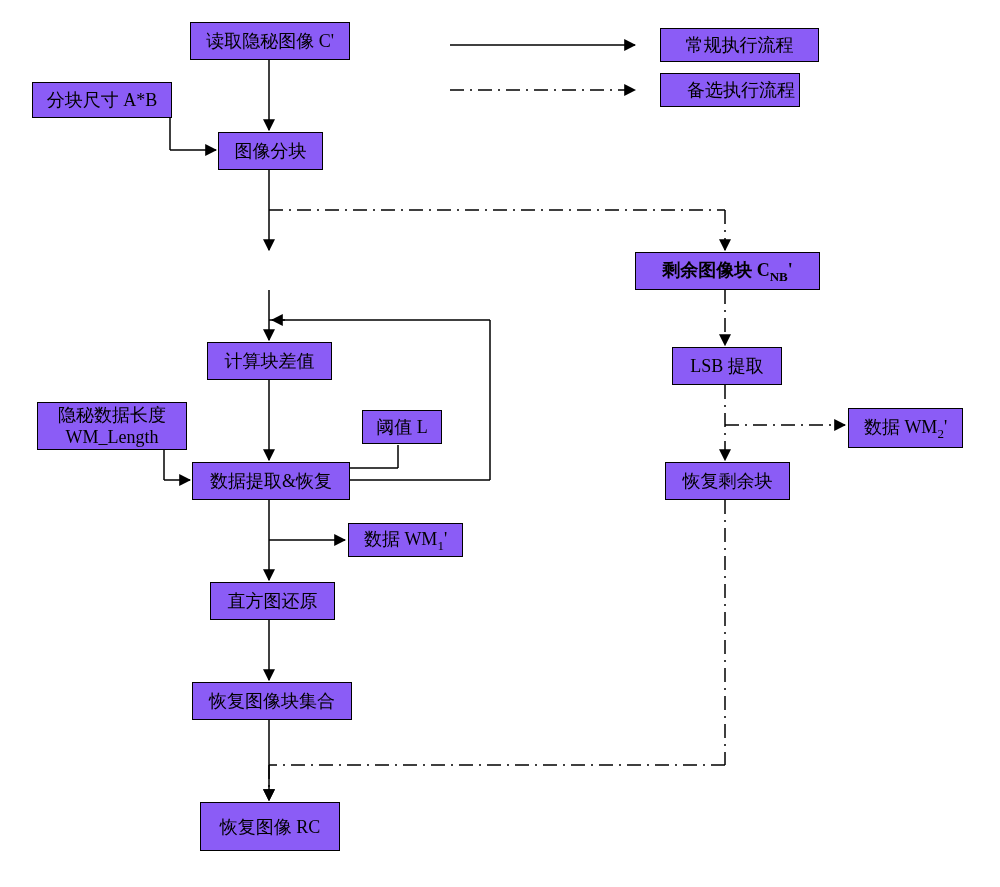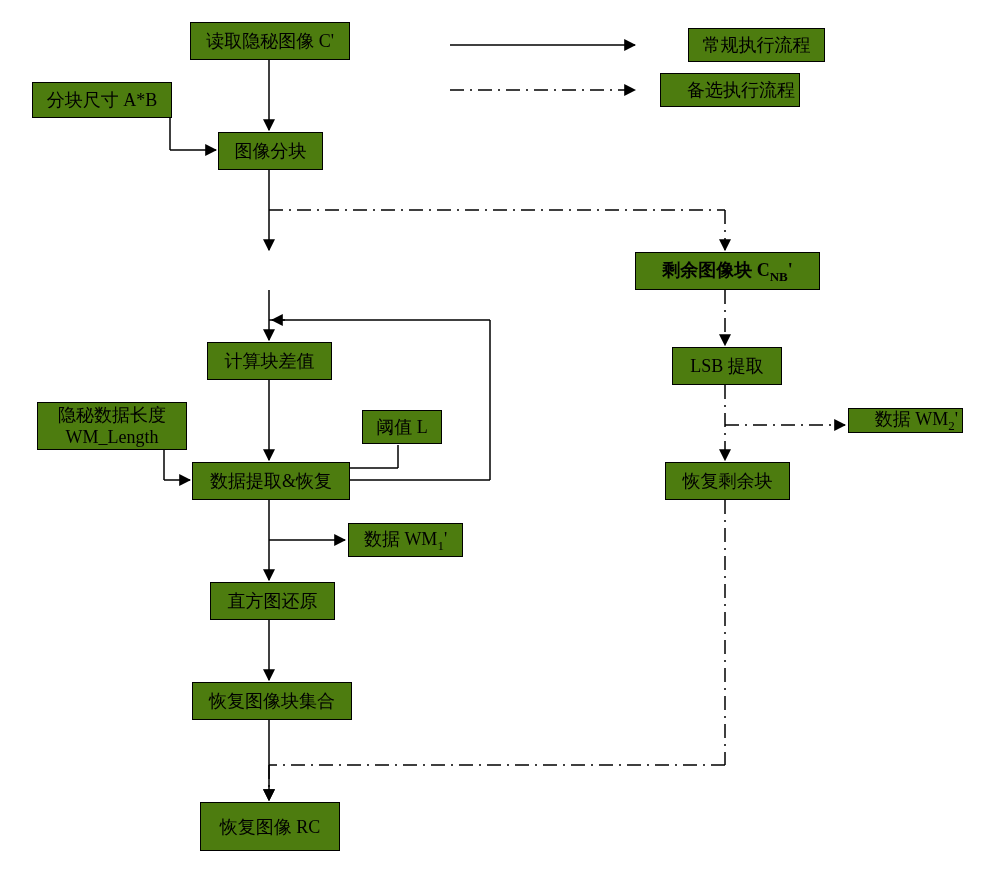"读取隐秘图像 C'" .box { background: #4d7c0f -> #8b5cf6 }
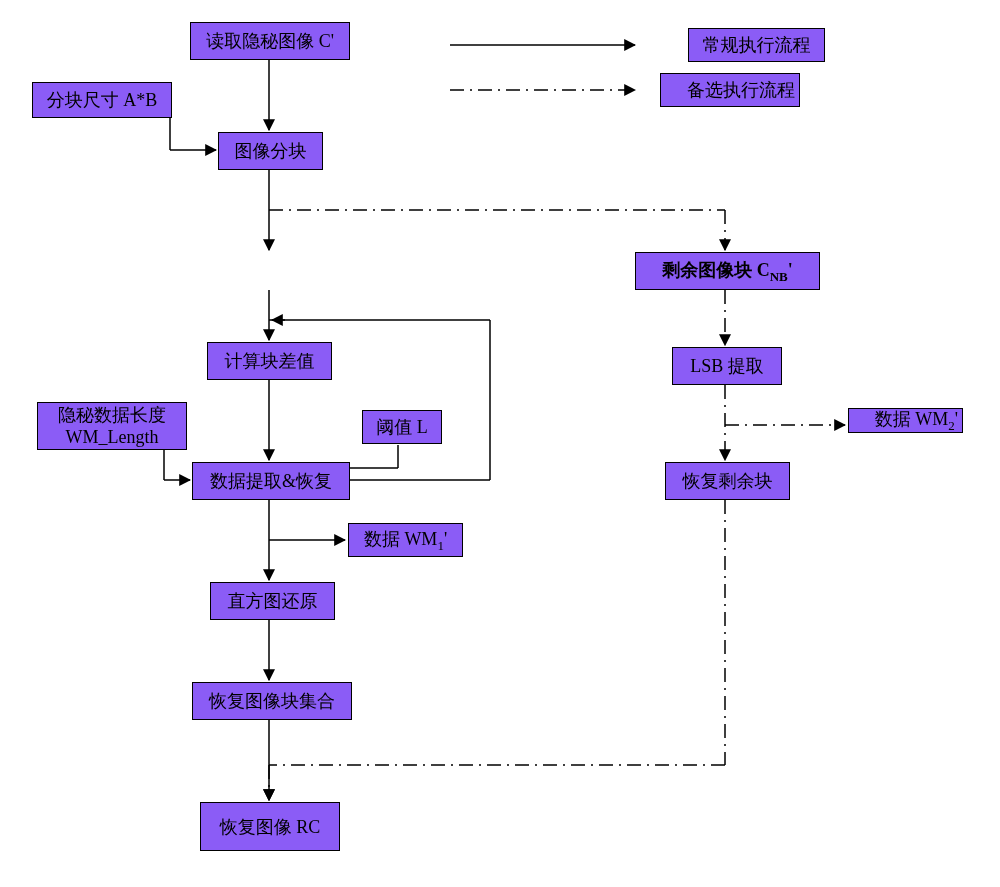"常规执行流程" div.box { margin-left: 28px -> none; width: 137px -> 159px }
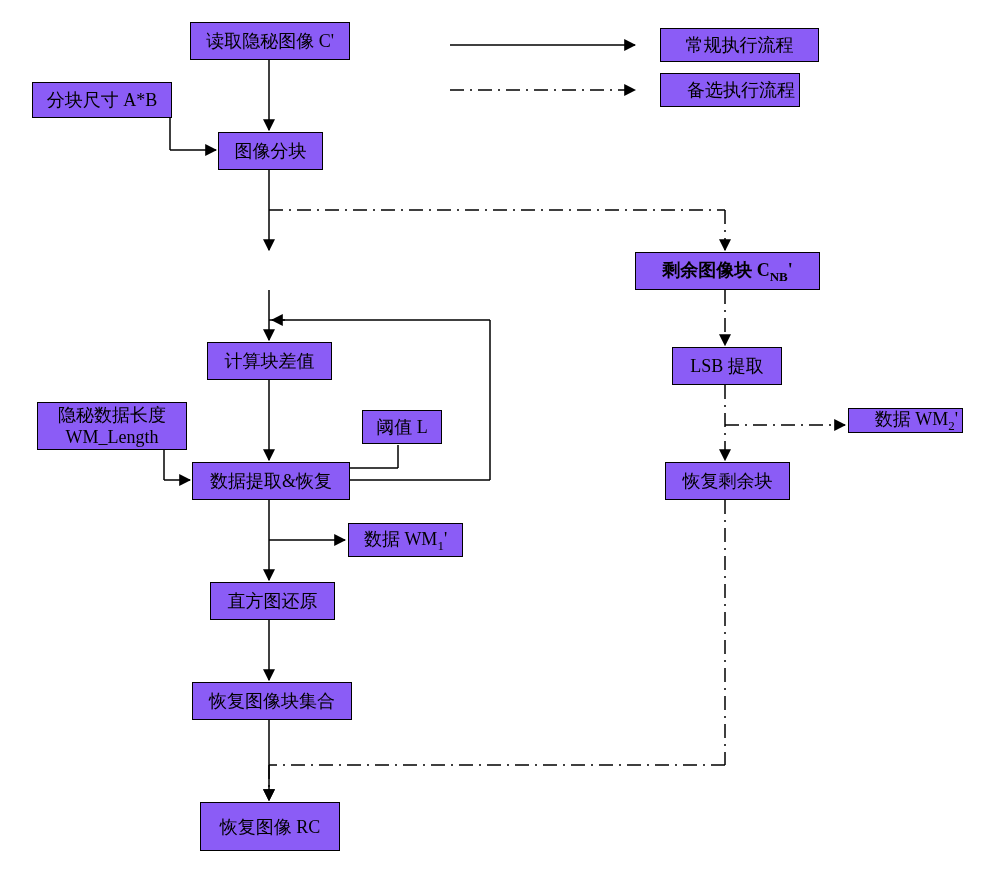"数据 WM2'" div.box { height: 25px -> 40px; justify-content: flex-end -> none }
